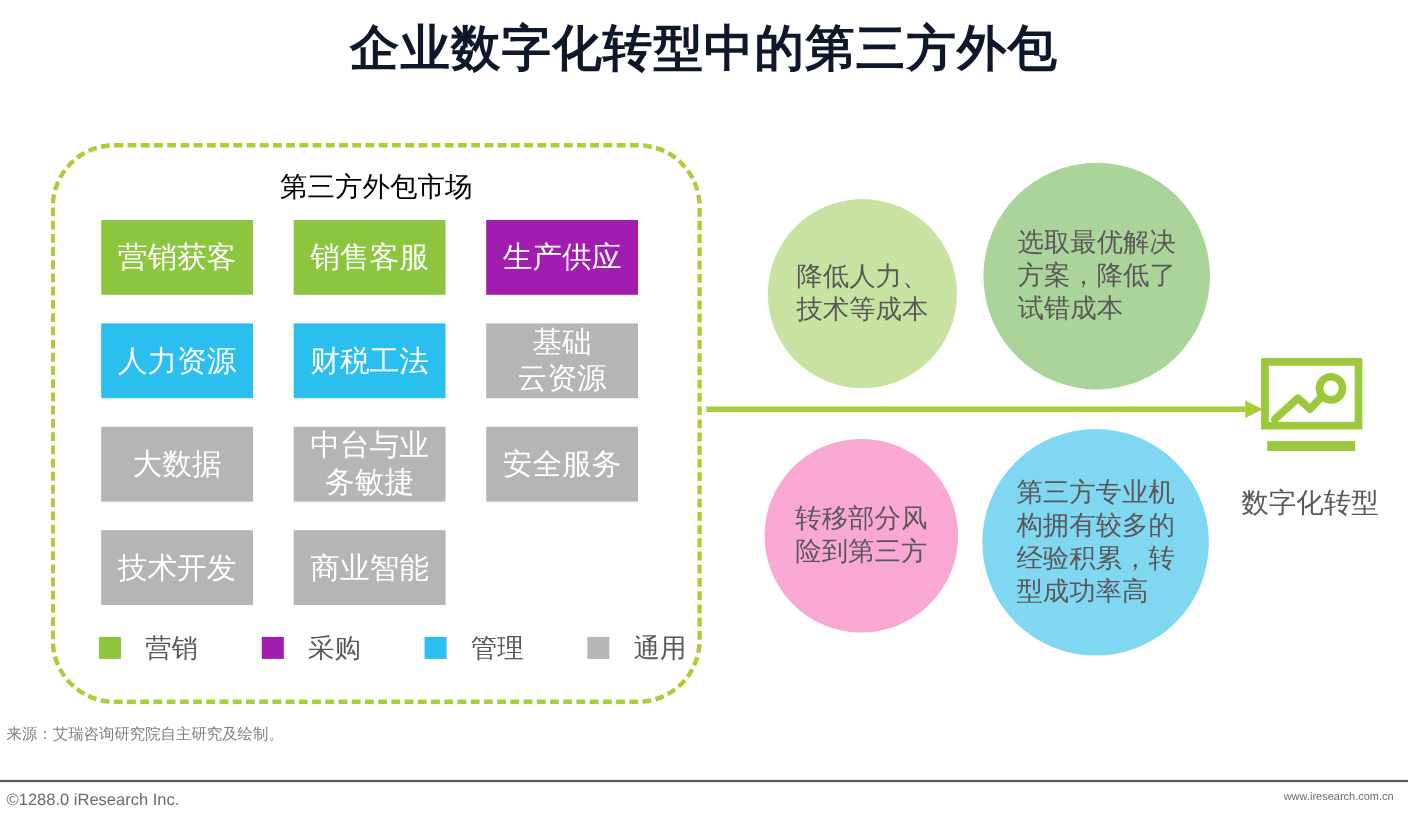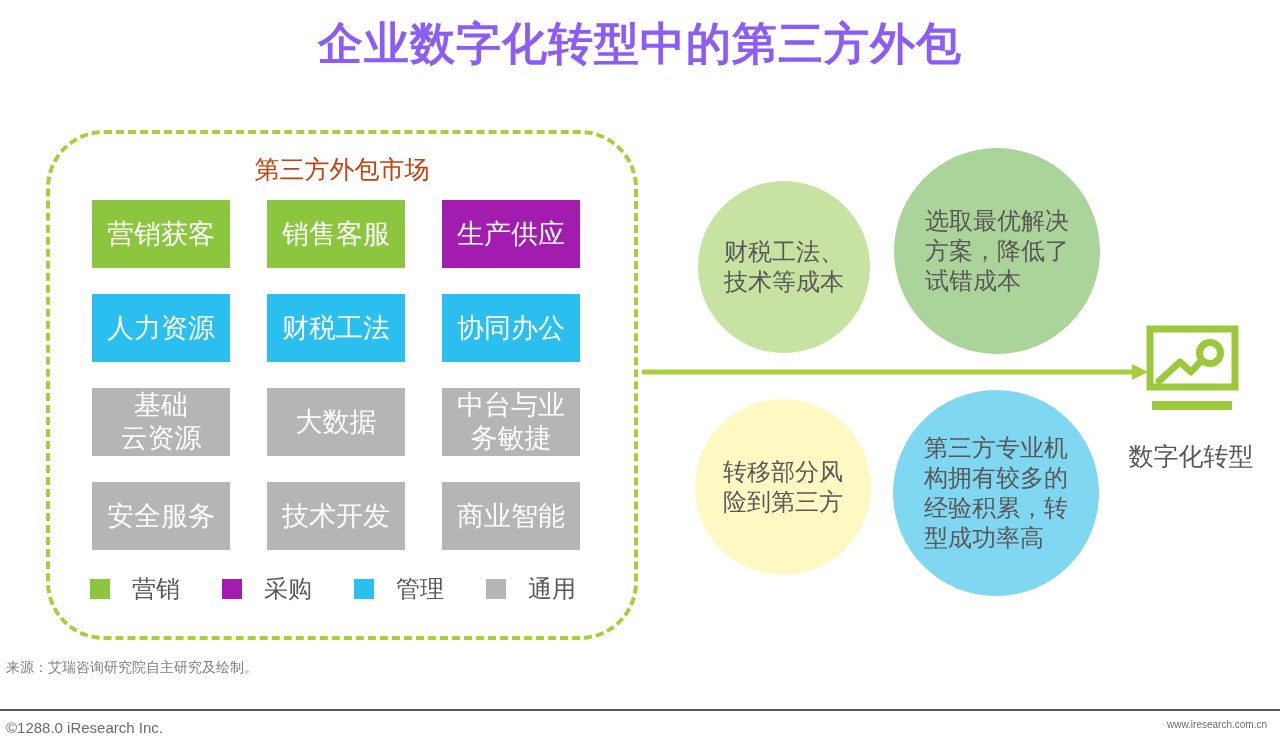"企业数字化转型中的第三方外包" .title { color: #8b5cf6 -> #0f172a }
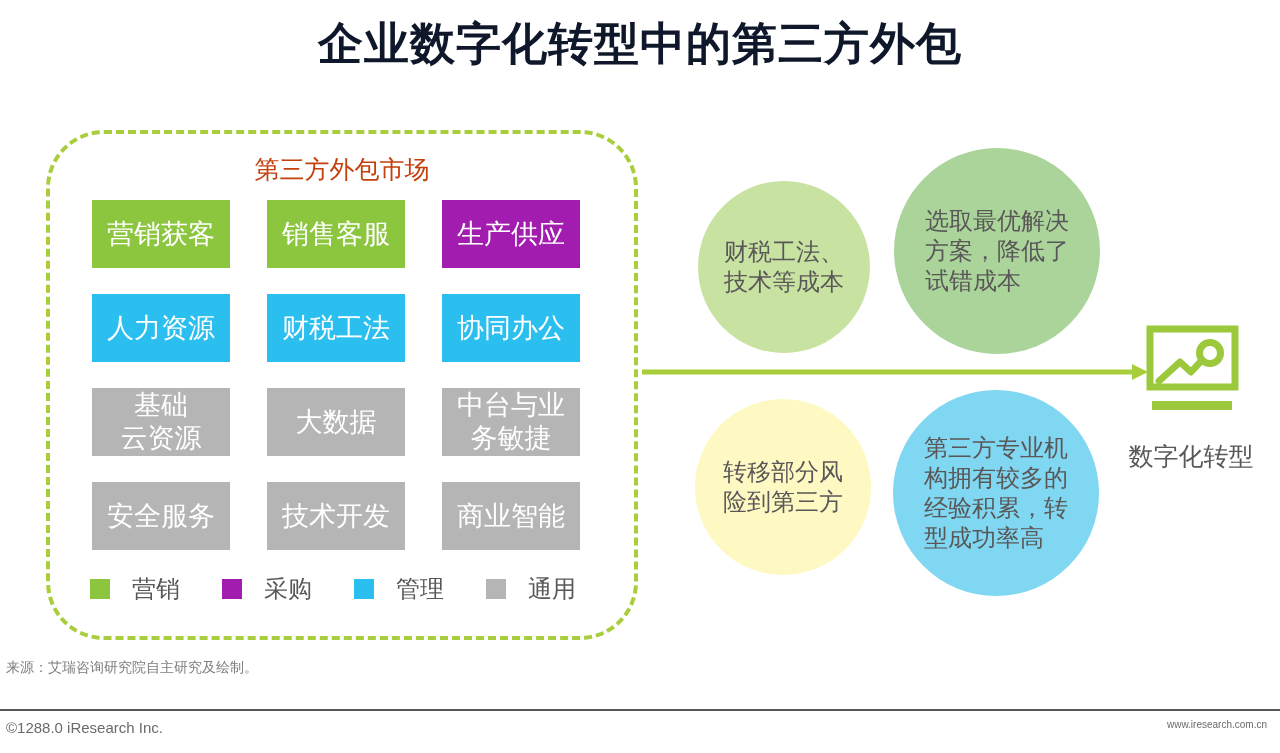"第三方外包市场" .panel-title { color: #c2410c -> #000000 }
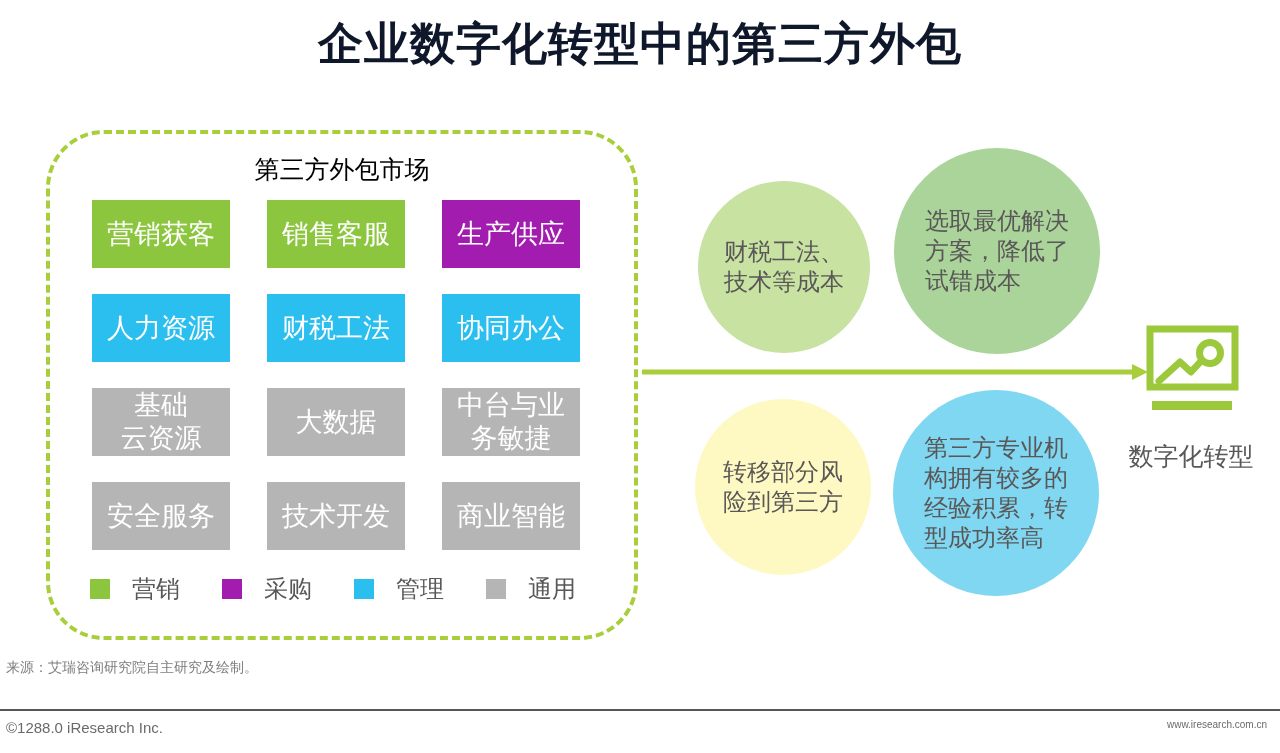"财税工法、" div.benefit { text: 财税工法 -> 降低人力 }
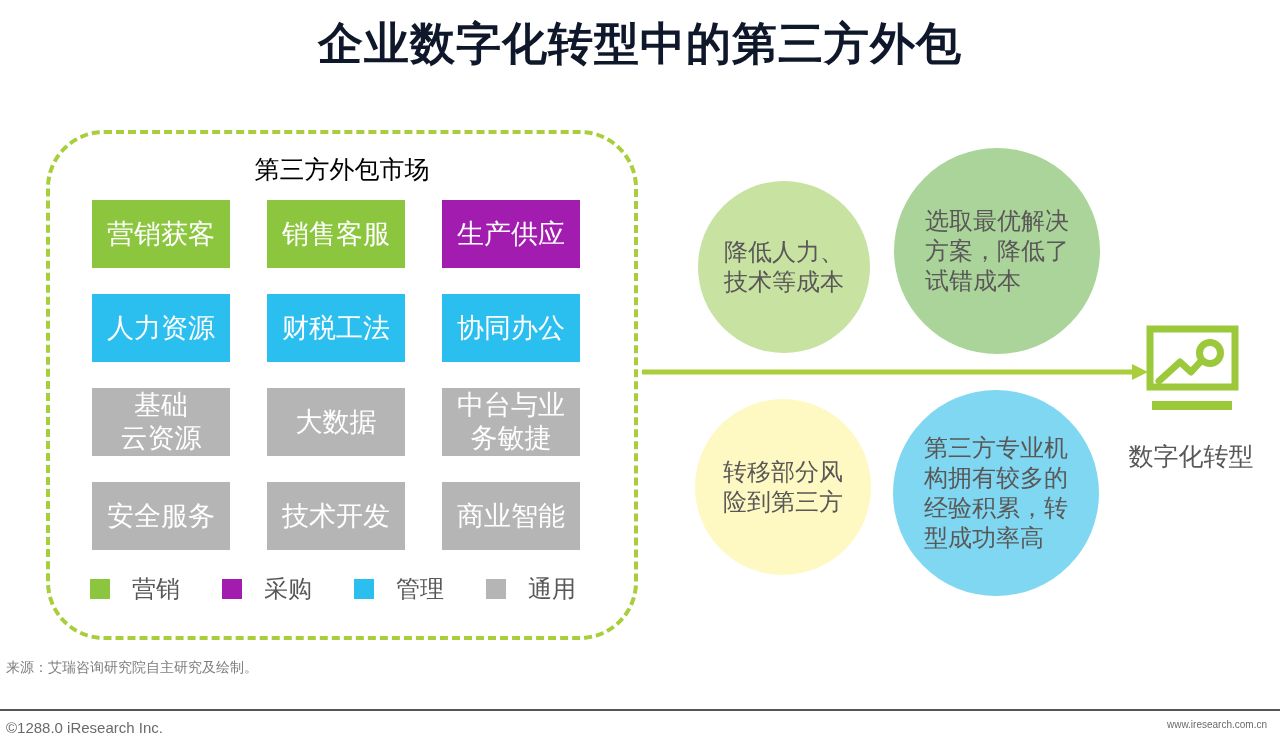"协同办公" div.cell { html: <div>协同办公</div> -> none }
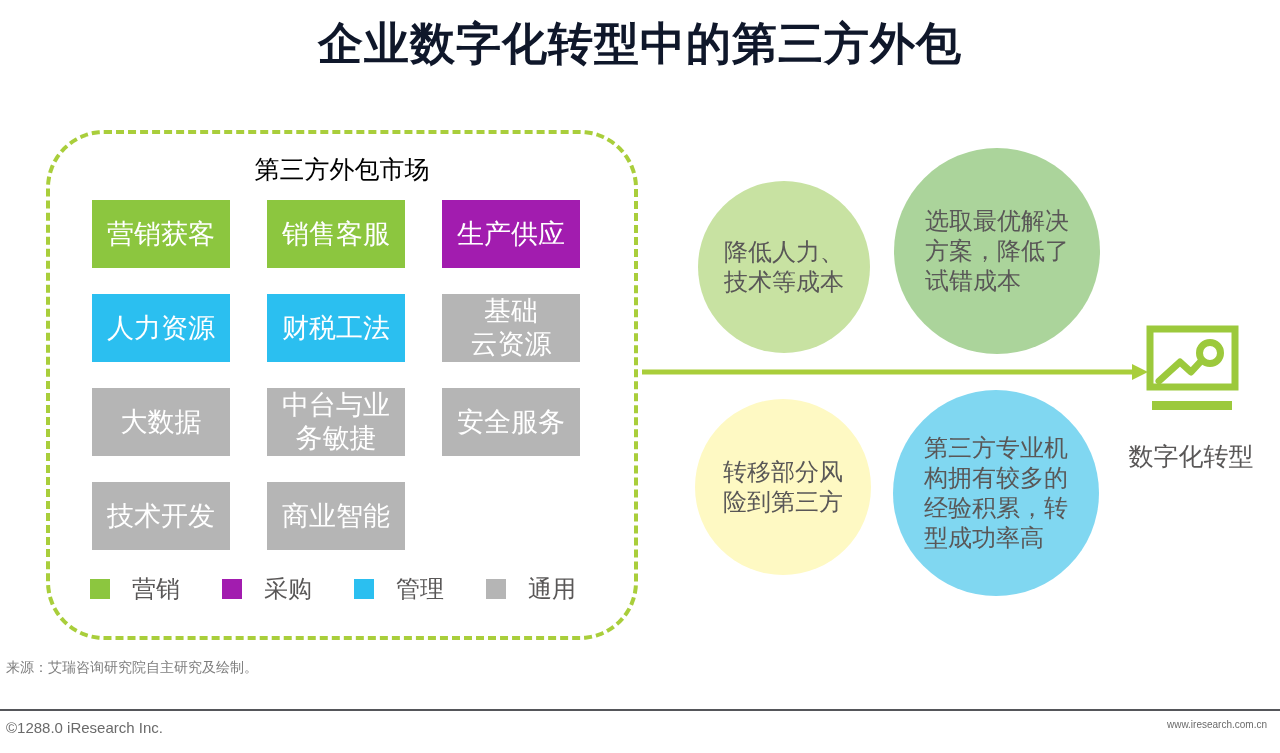"转移部分风" .b3 { background: #fef9c3 -> #f9a8d4 }
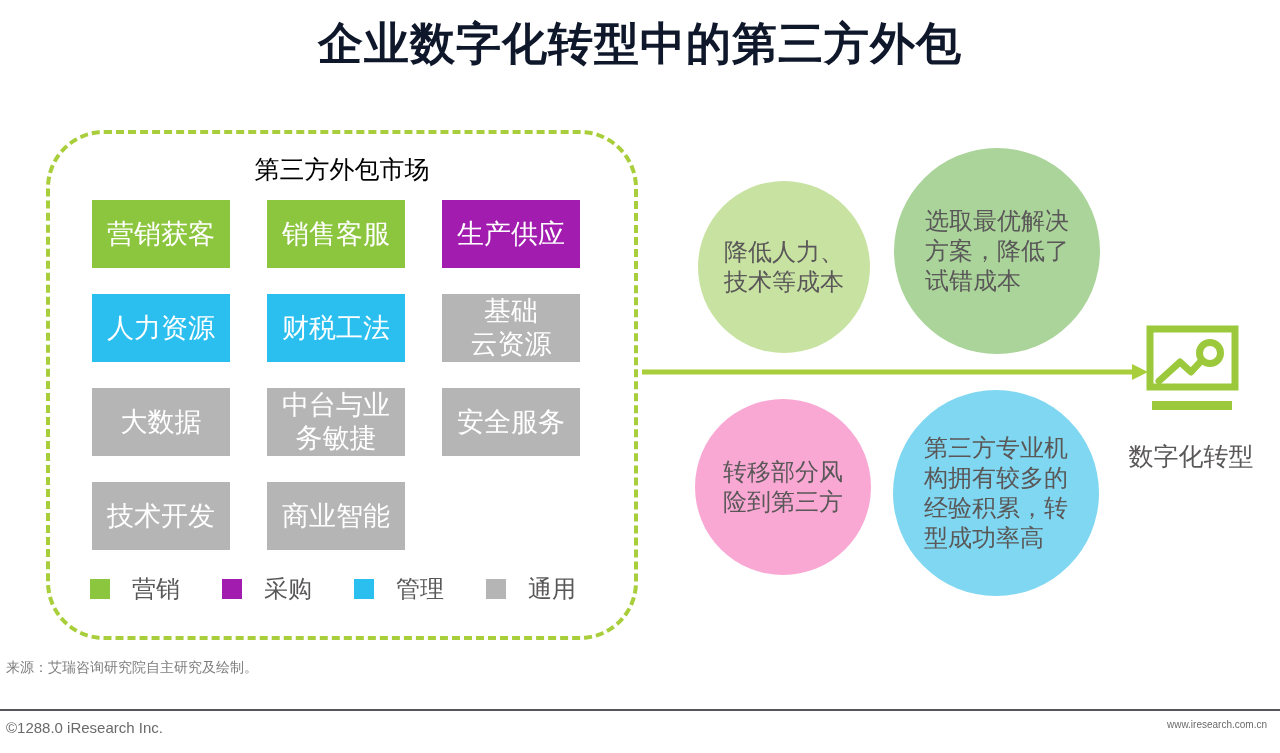"营销" .legend { gap: 42px -> 58px }
